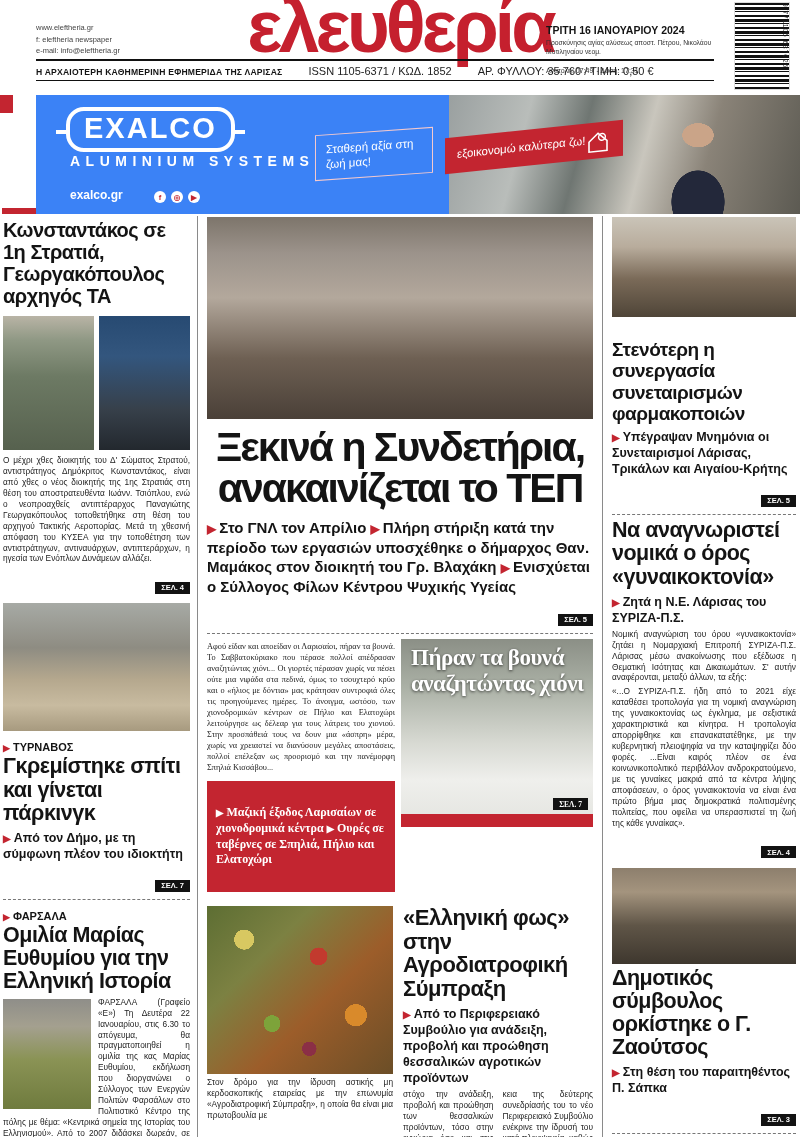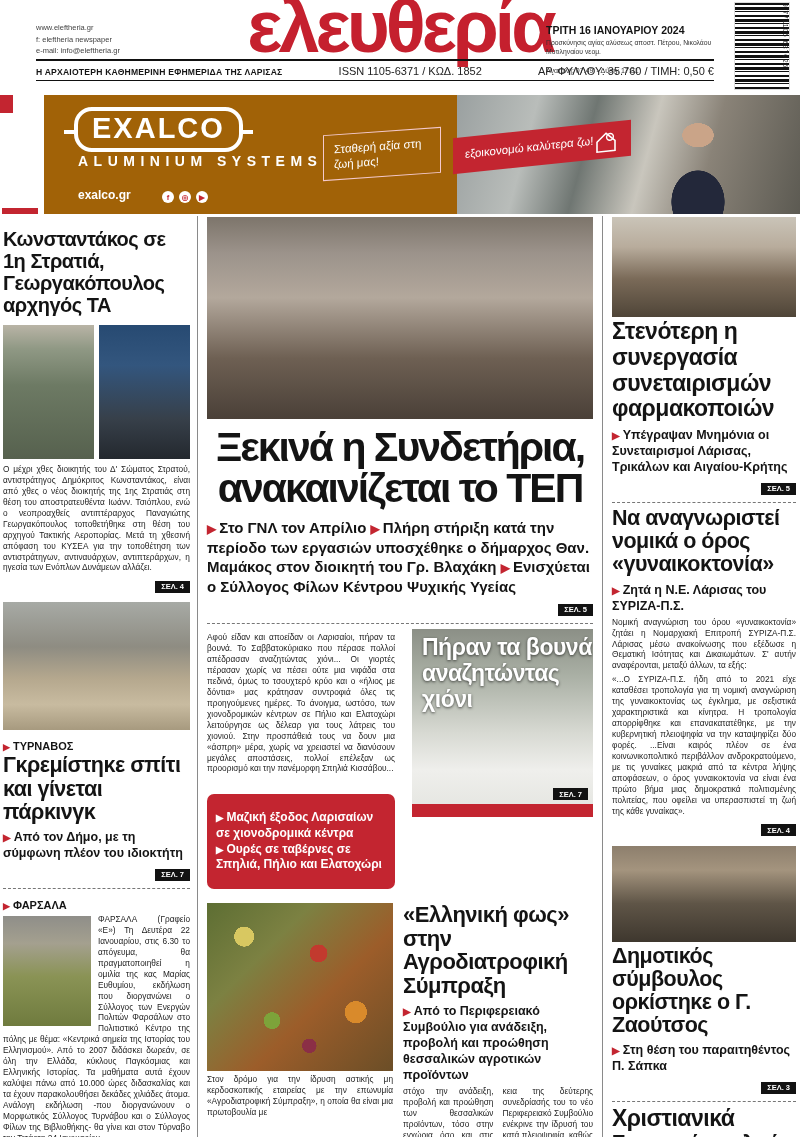"Η ΑΡΧΑΙΟΤΕΡΗ ΚΑΘΗΜΕΡΙΝΗ ΕΦΗΜΕΡΙΔΑ ΤΗΣ" .tagline-row { justify-content: space-between -> flex-start }
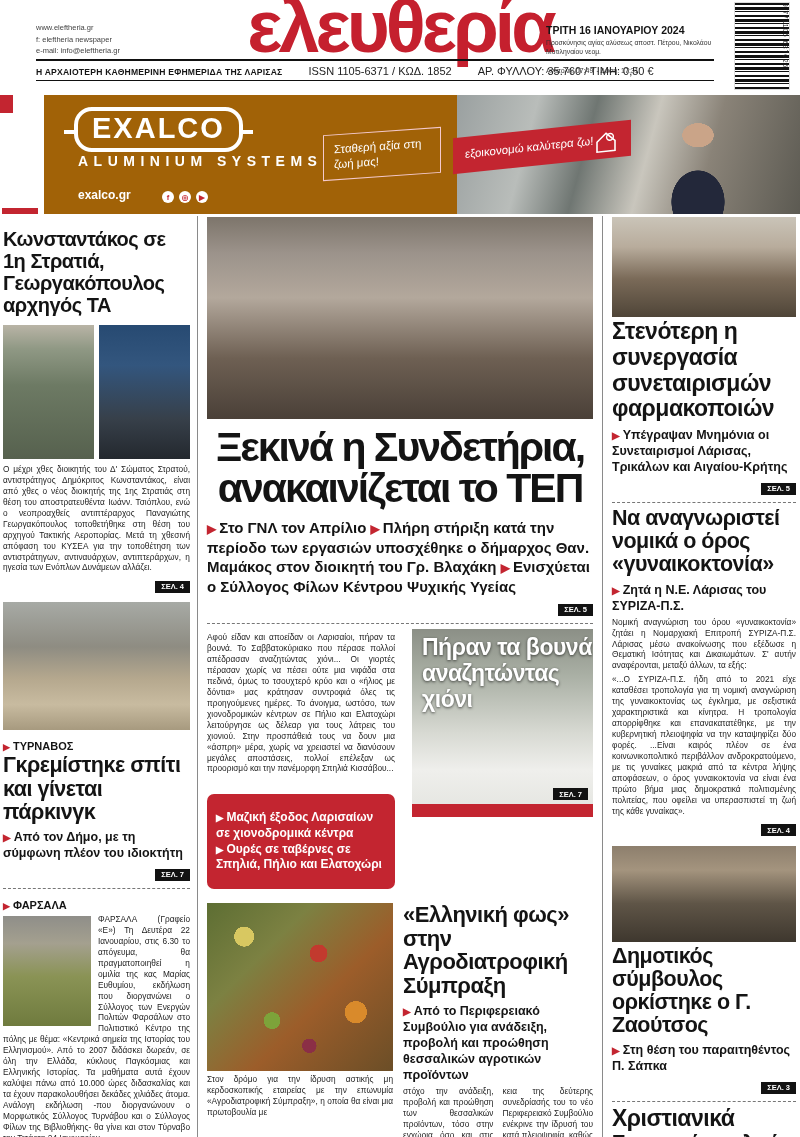"EXALCO" .ad-left { background: #a16207 -> #3b82f6; margin-left: 8px -> none }
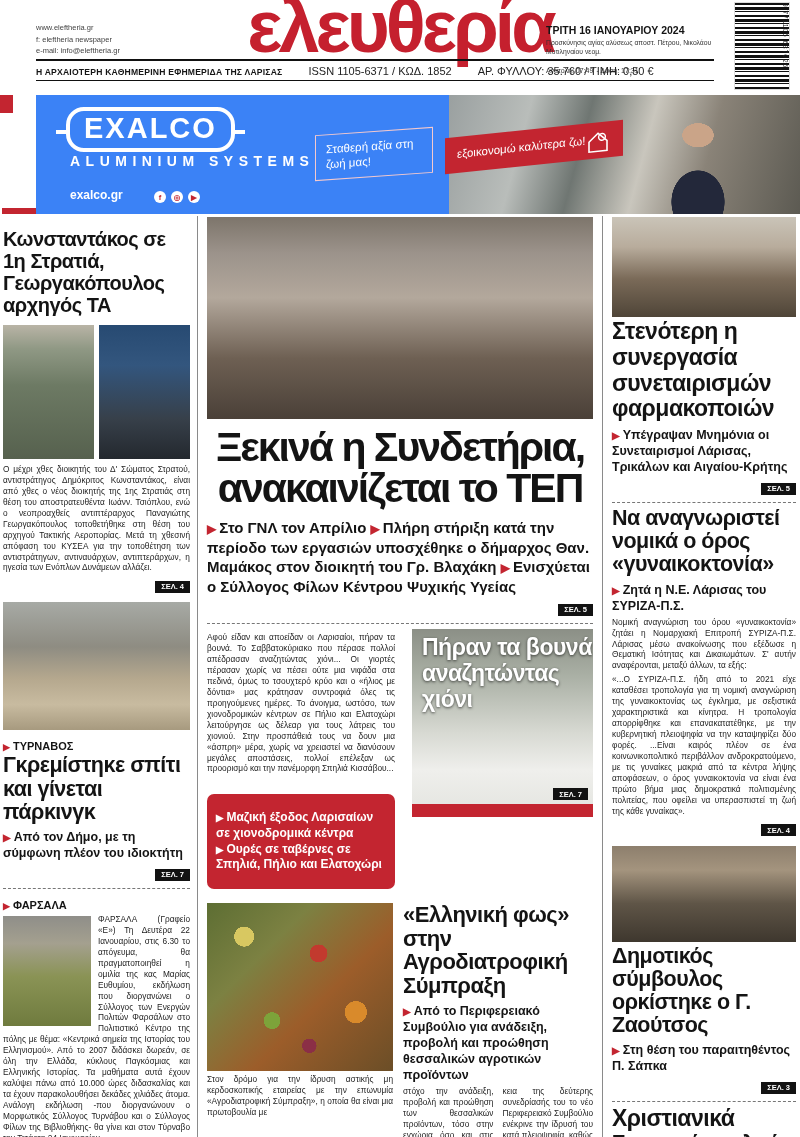"Κωνσταντάκος σε 1η Στρατιά," .h-army { margin-top: 12px -> 3px }
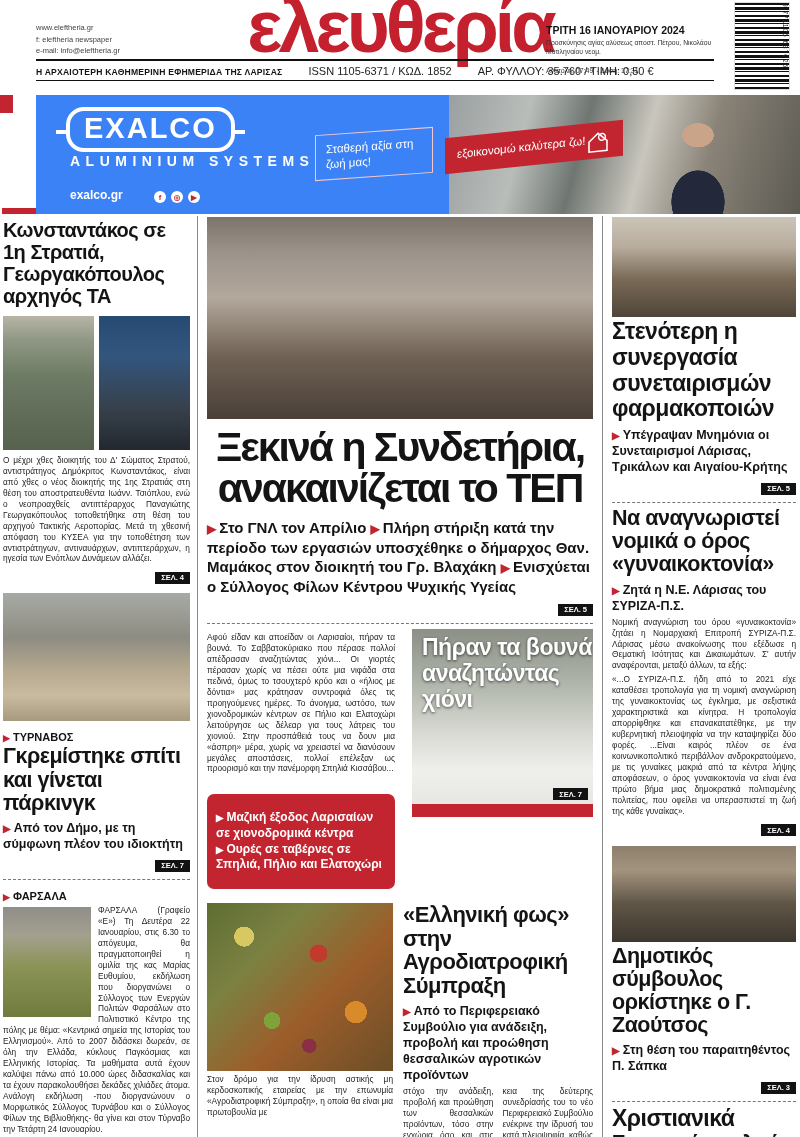"Στενότερη η συνεργασία συνεταιρισμών" .h-right { font-size: 23px -> 19px; margin-top: 2px -> 22px }
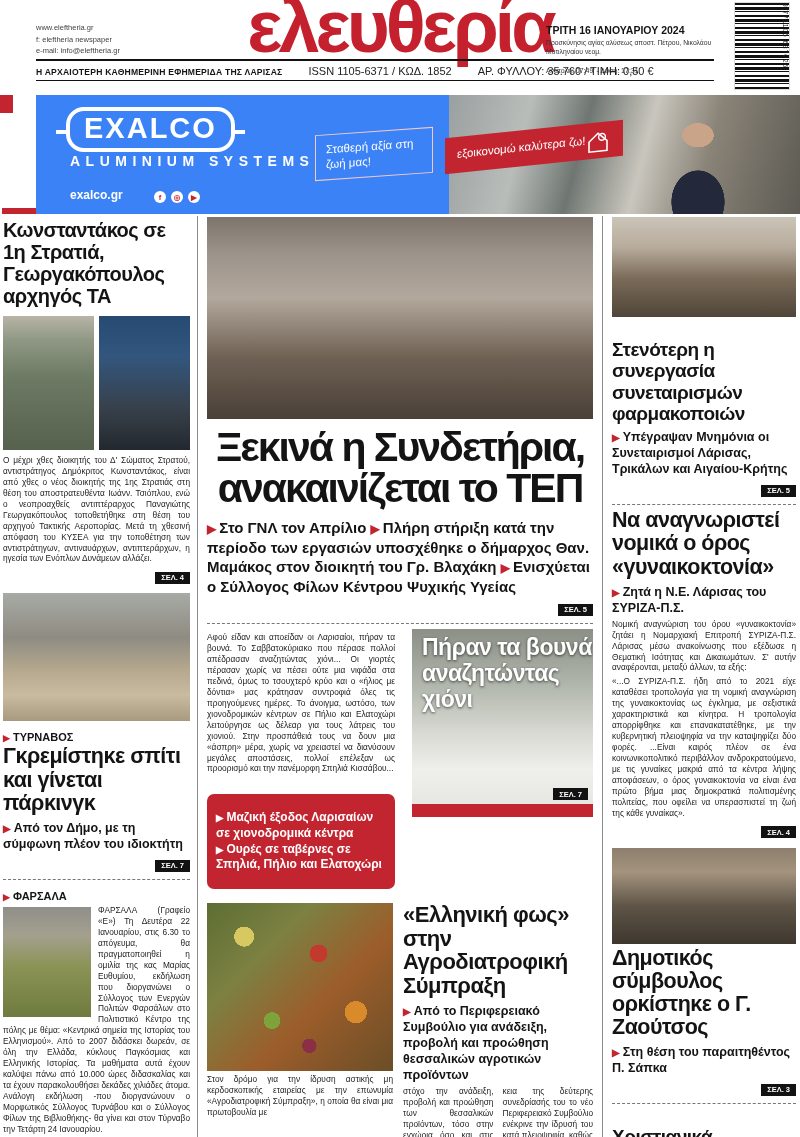"ΣΕΛ. 5" .badge-row { margin-top: 2px -> 12px }
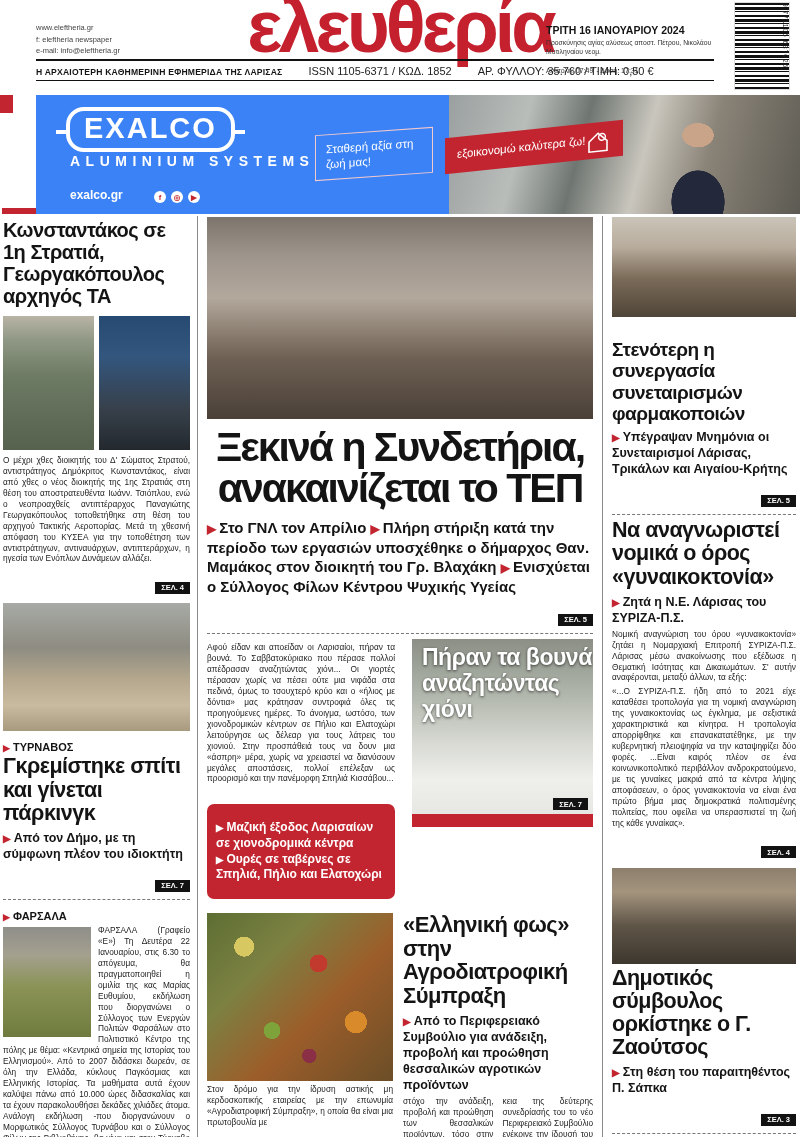"Αφού είδαν και αποείδαν οι" .snow-row { font-family: none -> Liberation Serif, serif; gap: 17px -> 6px }
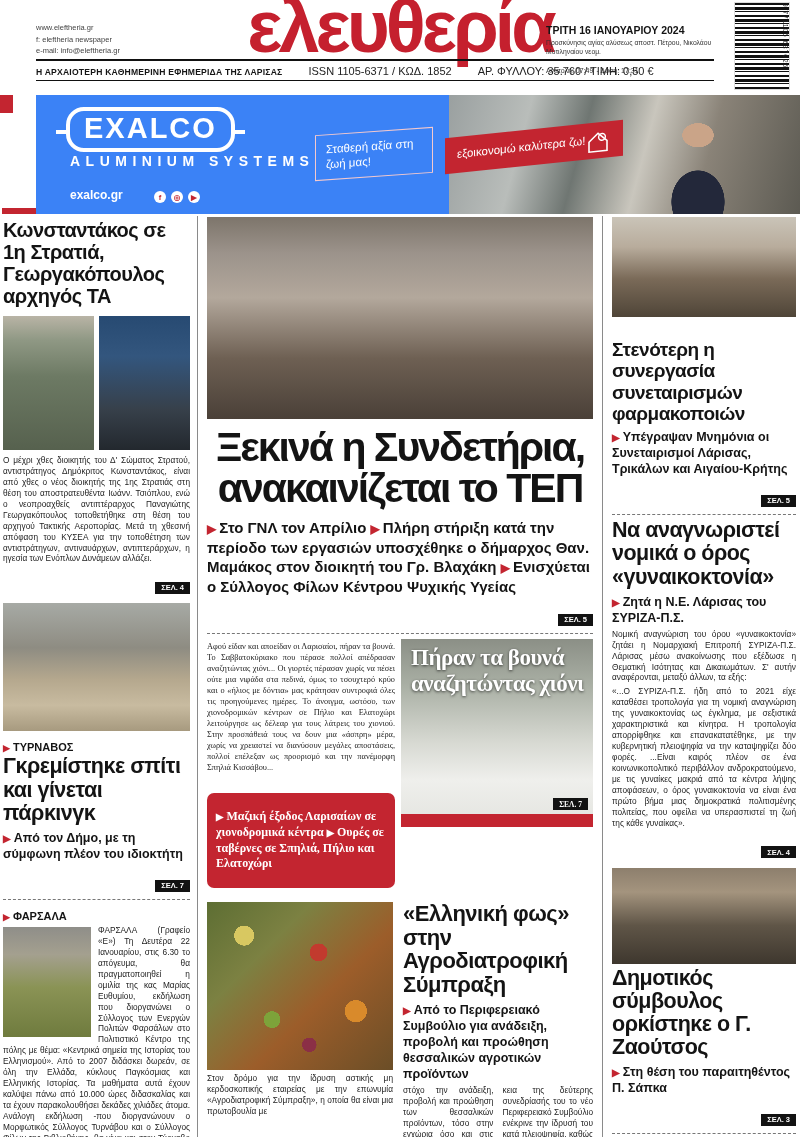"▶ Μαζική έξοδος Λαρισαίων σε" .red-box { border-radius: 7px -> none; margin-top: 20px -> 8px; padding: 16px 9px -> 24px 9px }
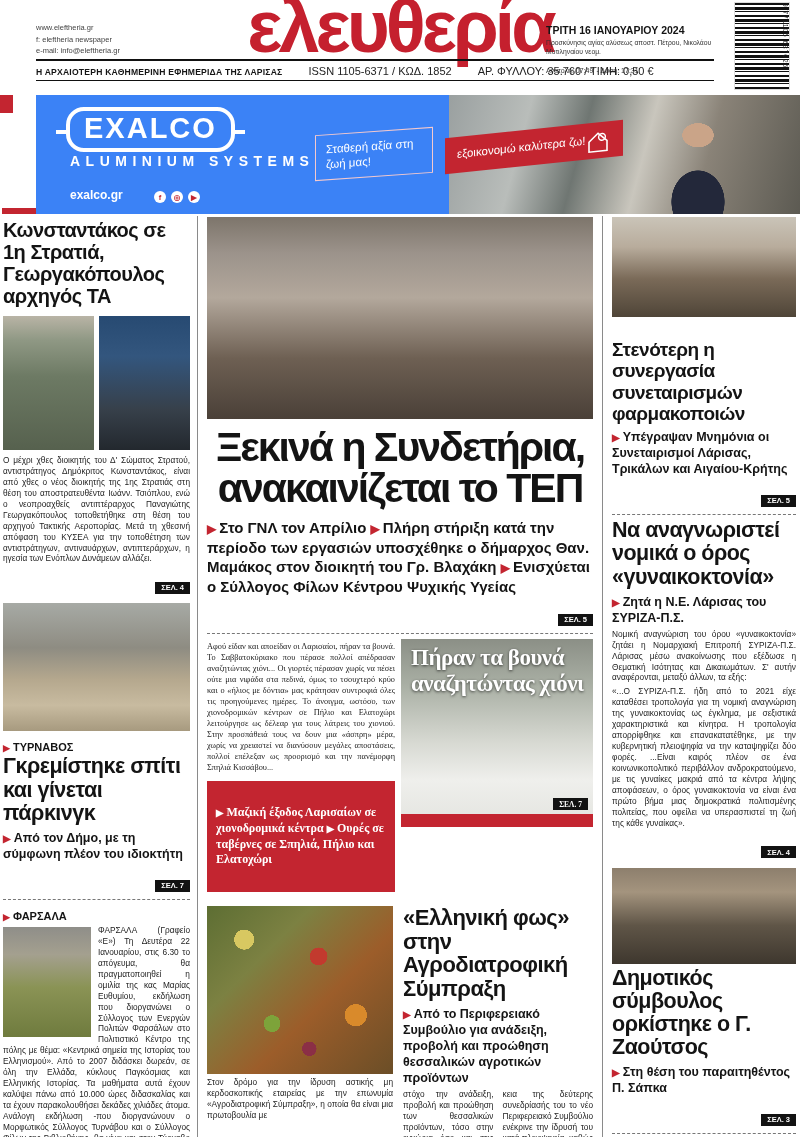"Ομιλία Μαρίας Ευθυμίου για την" h2.h-left { html: none -> <h2>Ομιλία Μαρίας Ευθυμίου για την Ελληνική Ιστορία</h2> }
